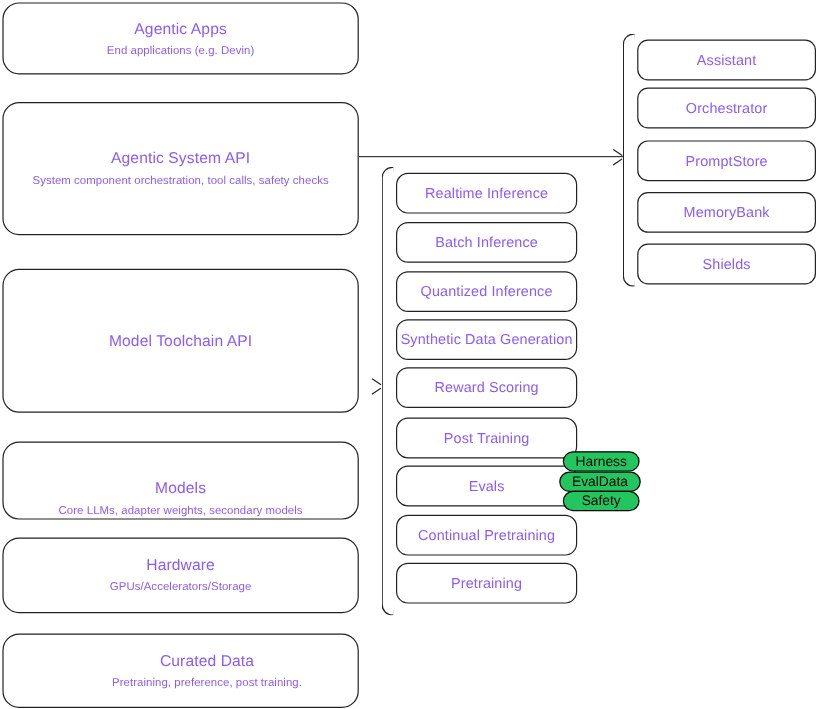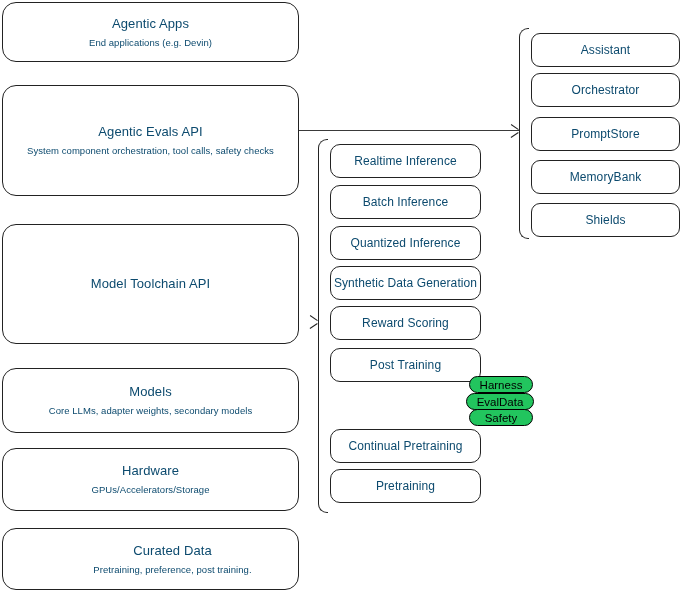"Agentic Apps" .box { color: #0c4a6e -> #8b5cf6 }
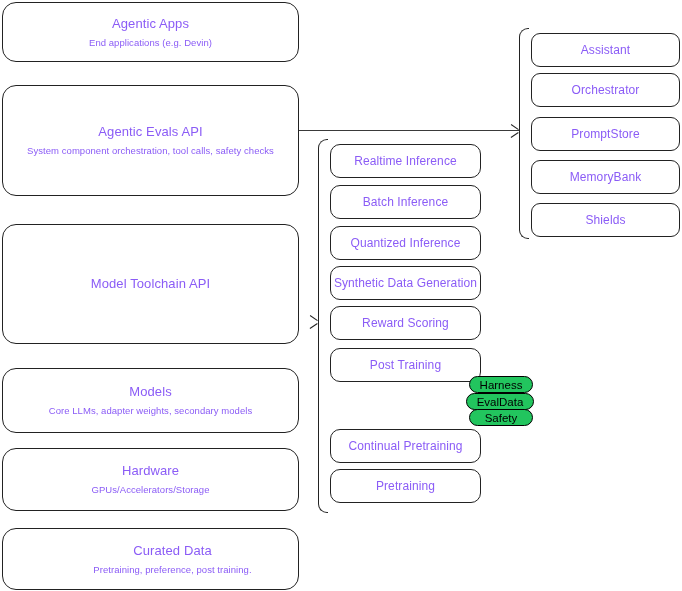"Agentic Evals API" div.title { text: Evals -> System }
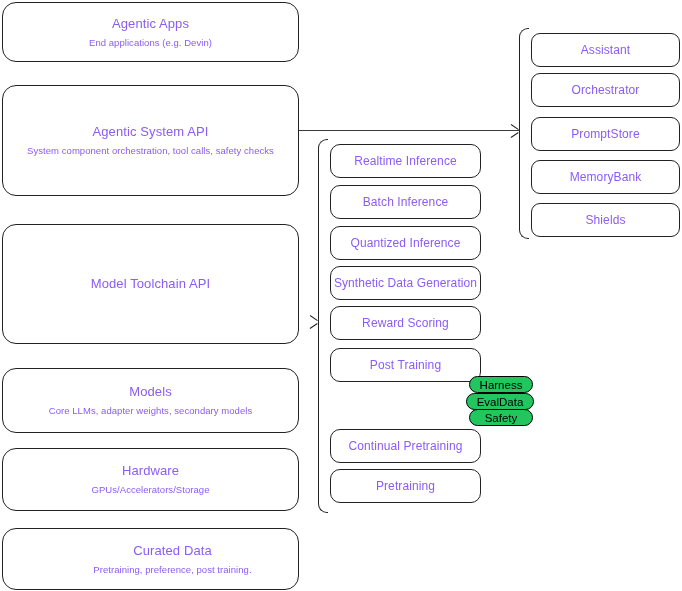"Models" div.box { justify-content: none -> flex-end }
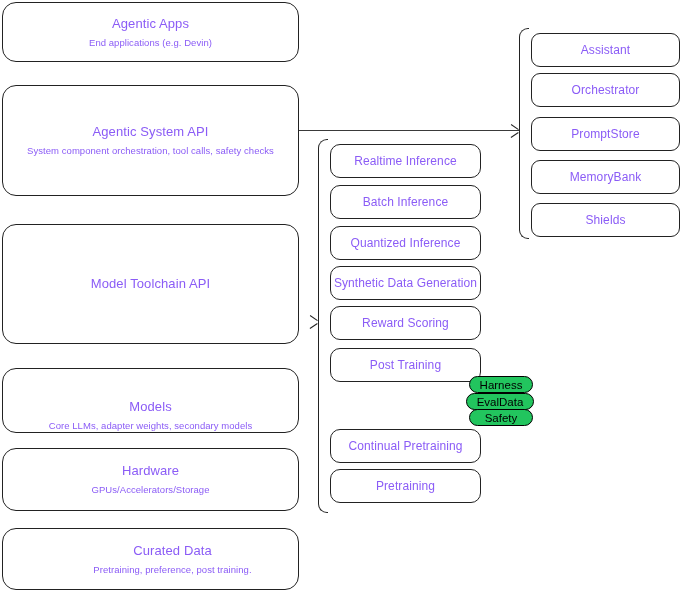"Evals" div.box { html: none -> <div> <div>Evals</div> </div> }
